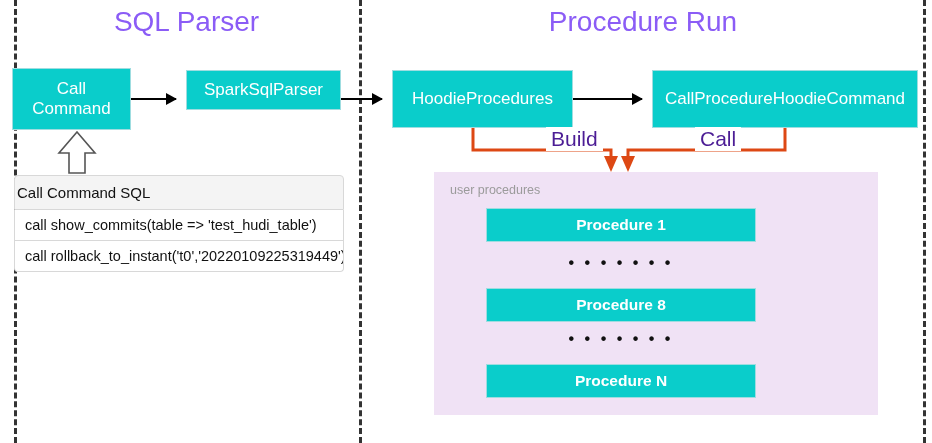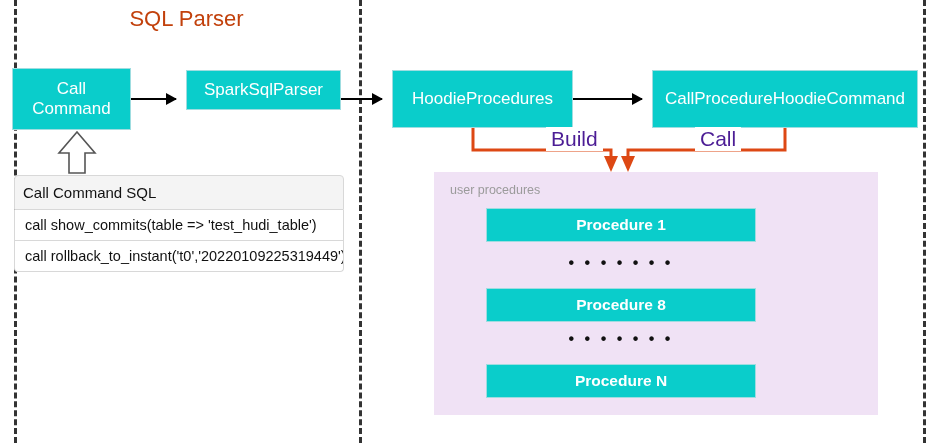"SQL Parser" .section-title { color: #c2410c -> #8b5cf6; font-size: 22px -> 28px }
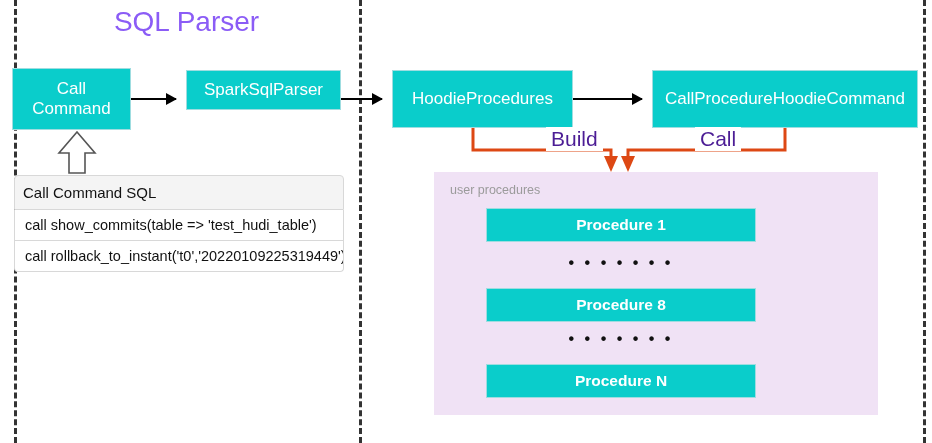"Procedure Run" div.section-title { html: none -> <div>Procedure Run</div> }
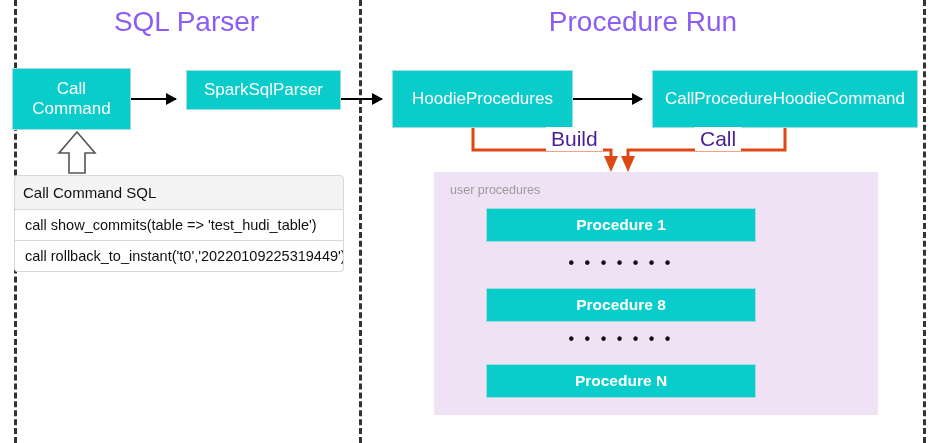"Call Command SQL" .sql-row.head { padding: 8px 8px -> 8px 2px }
